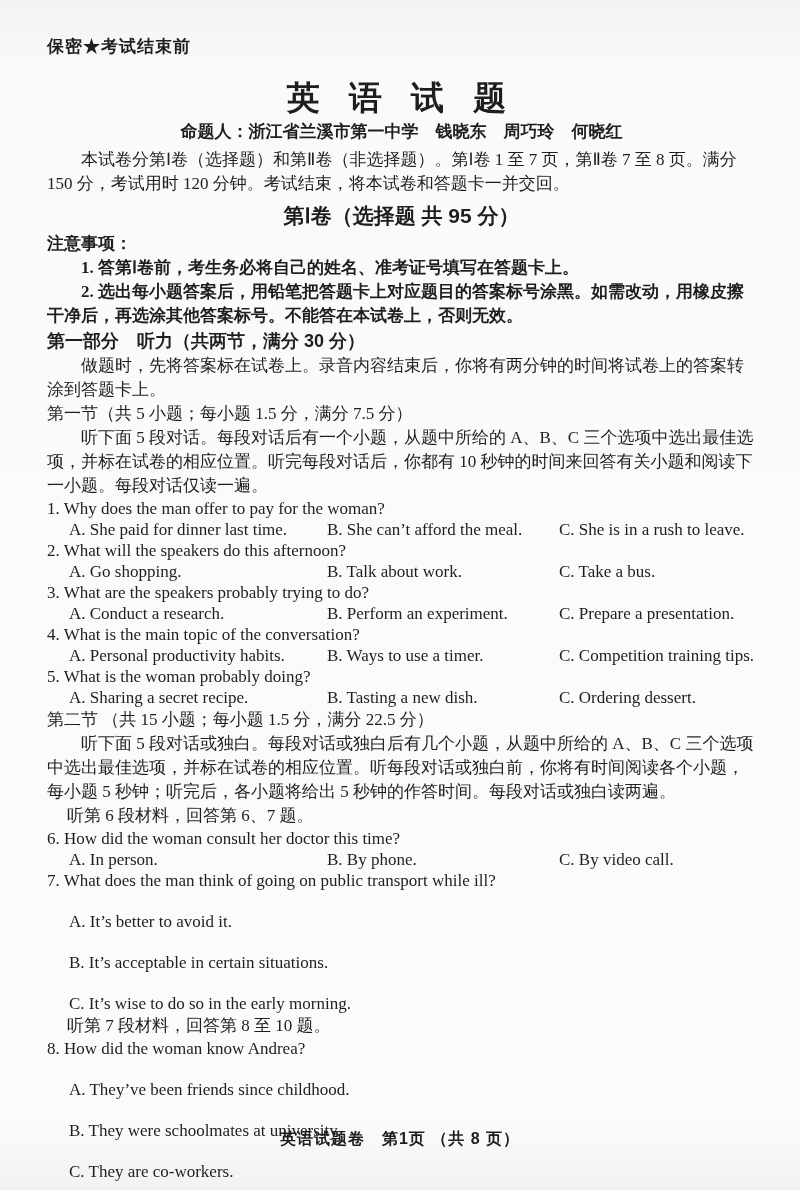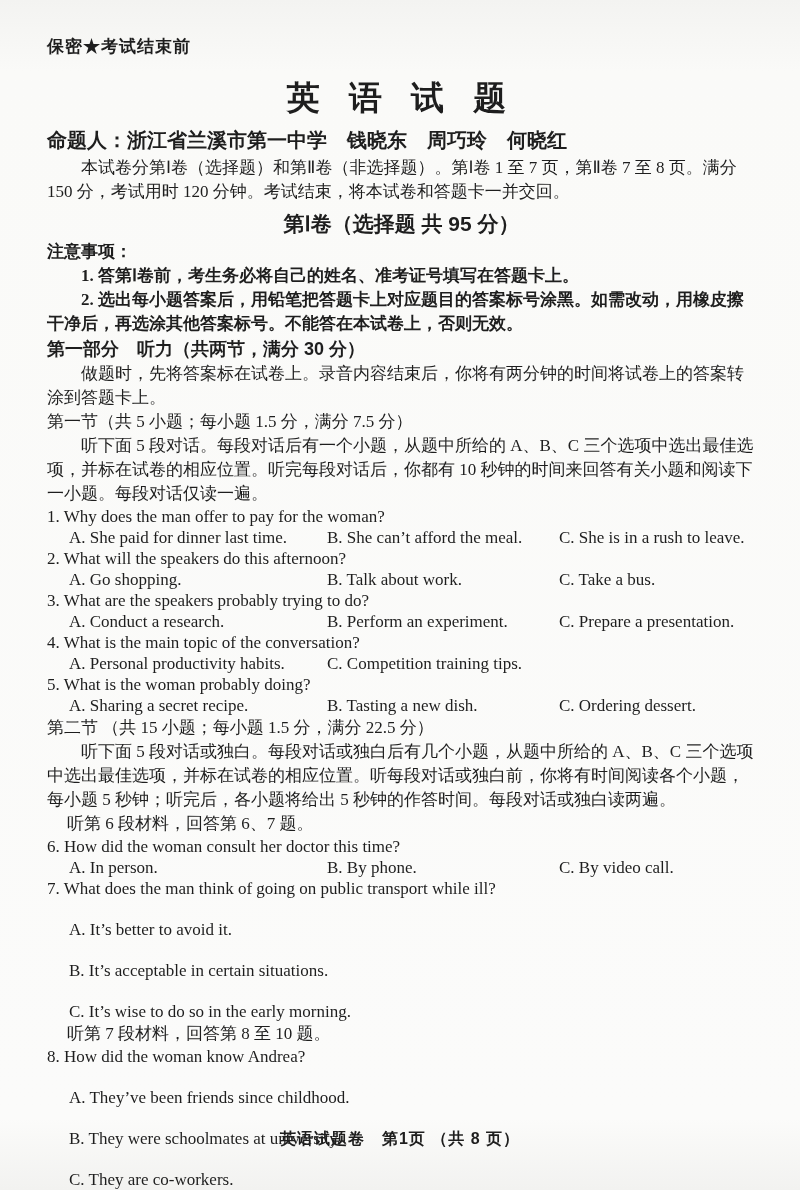"命题人：浙江省兰溪市第一中学 钱晓东 周巧玲 何晓红" .setters { font-size: 20px -> 17px; margin-top: 8px -> none; text-align: left -> center }
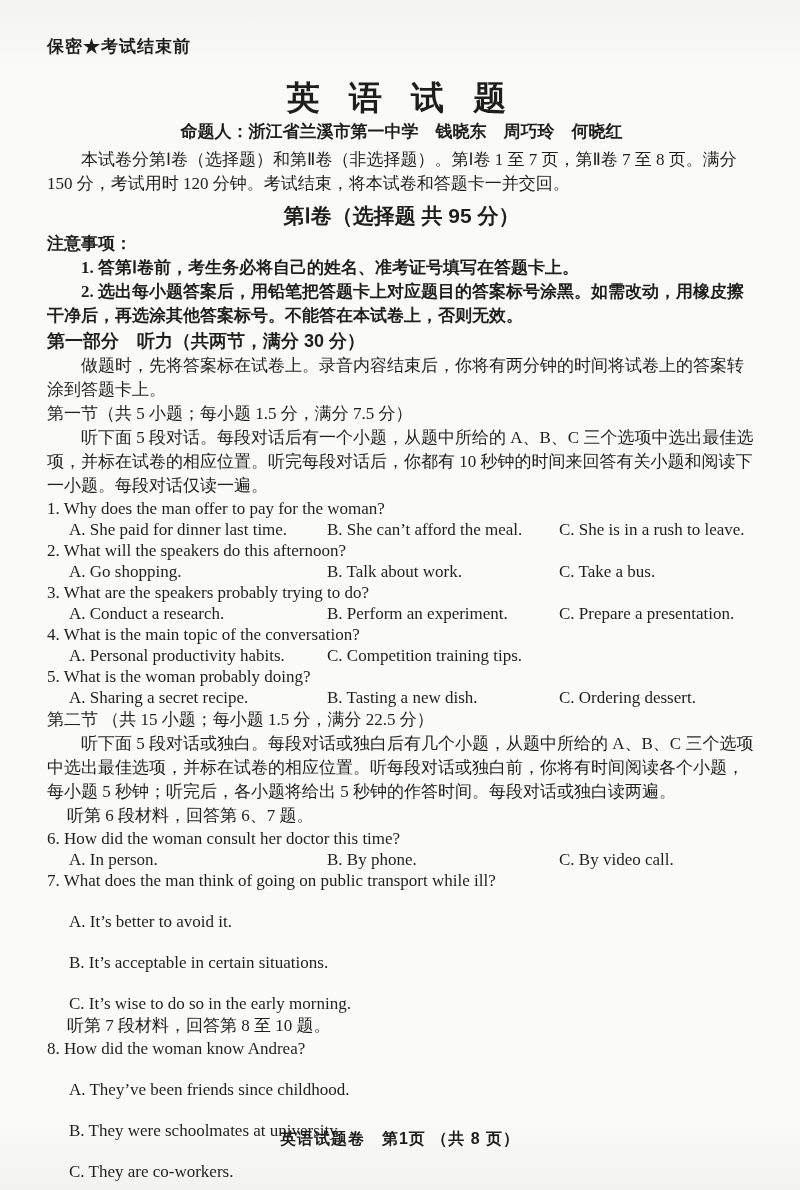"B. Ways to use a" span { html: none -> <span>B. Ways to use a timer.</span> }
